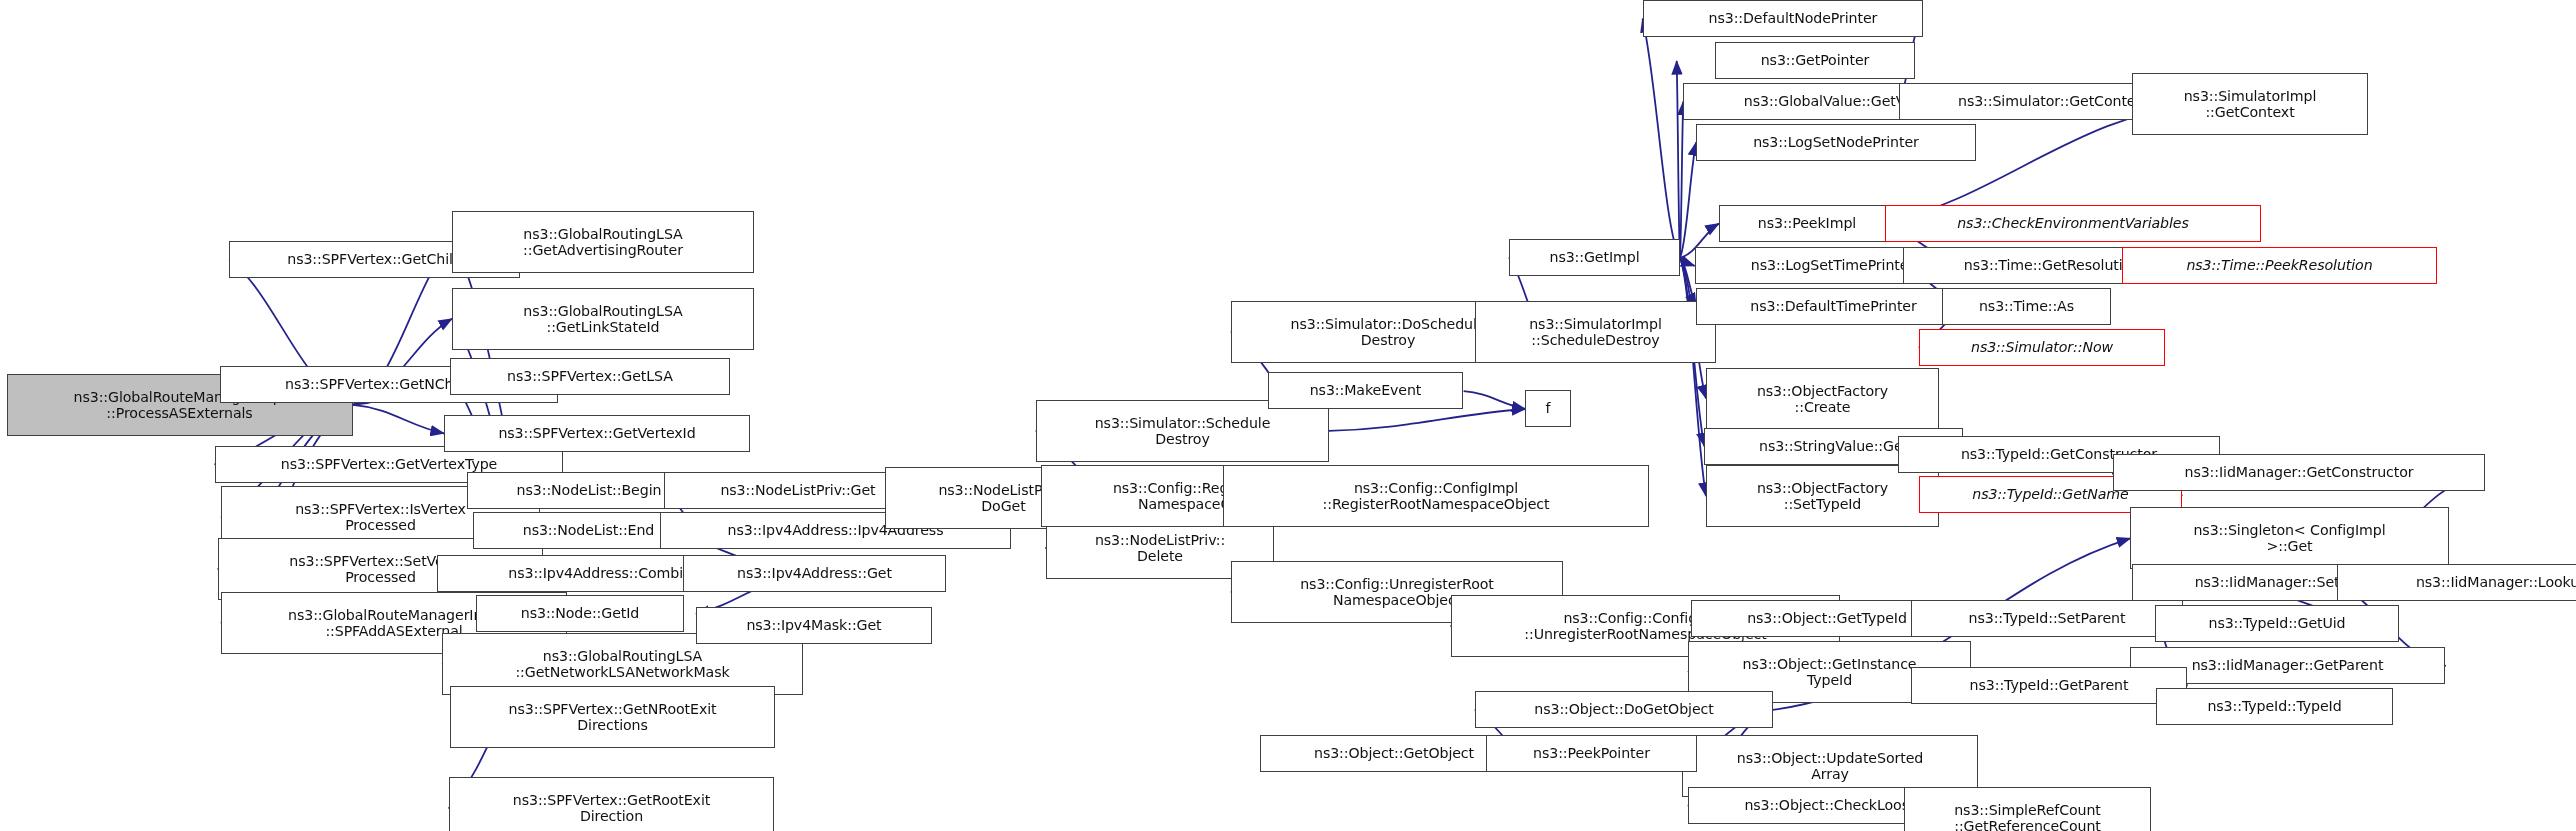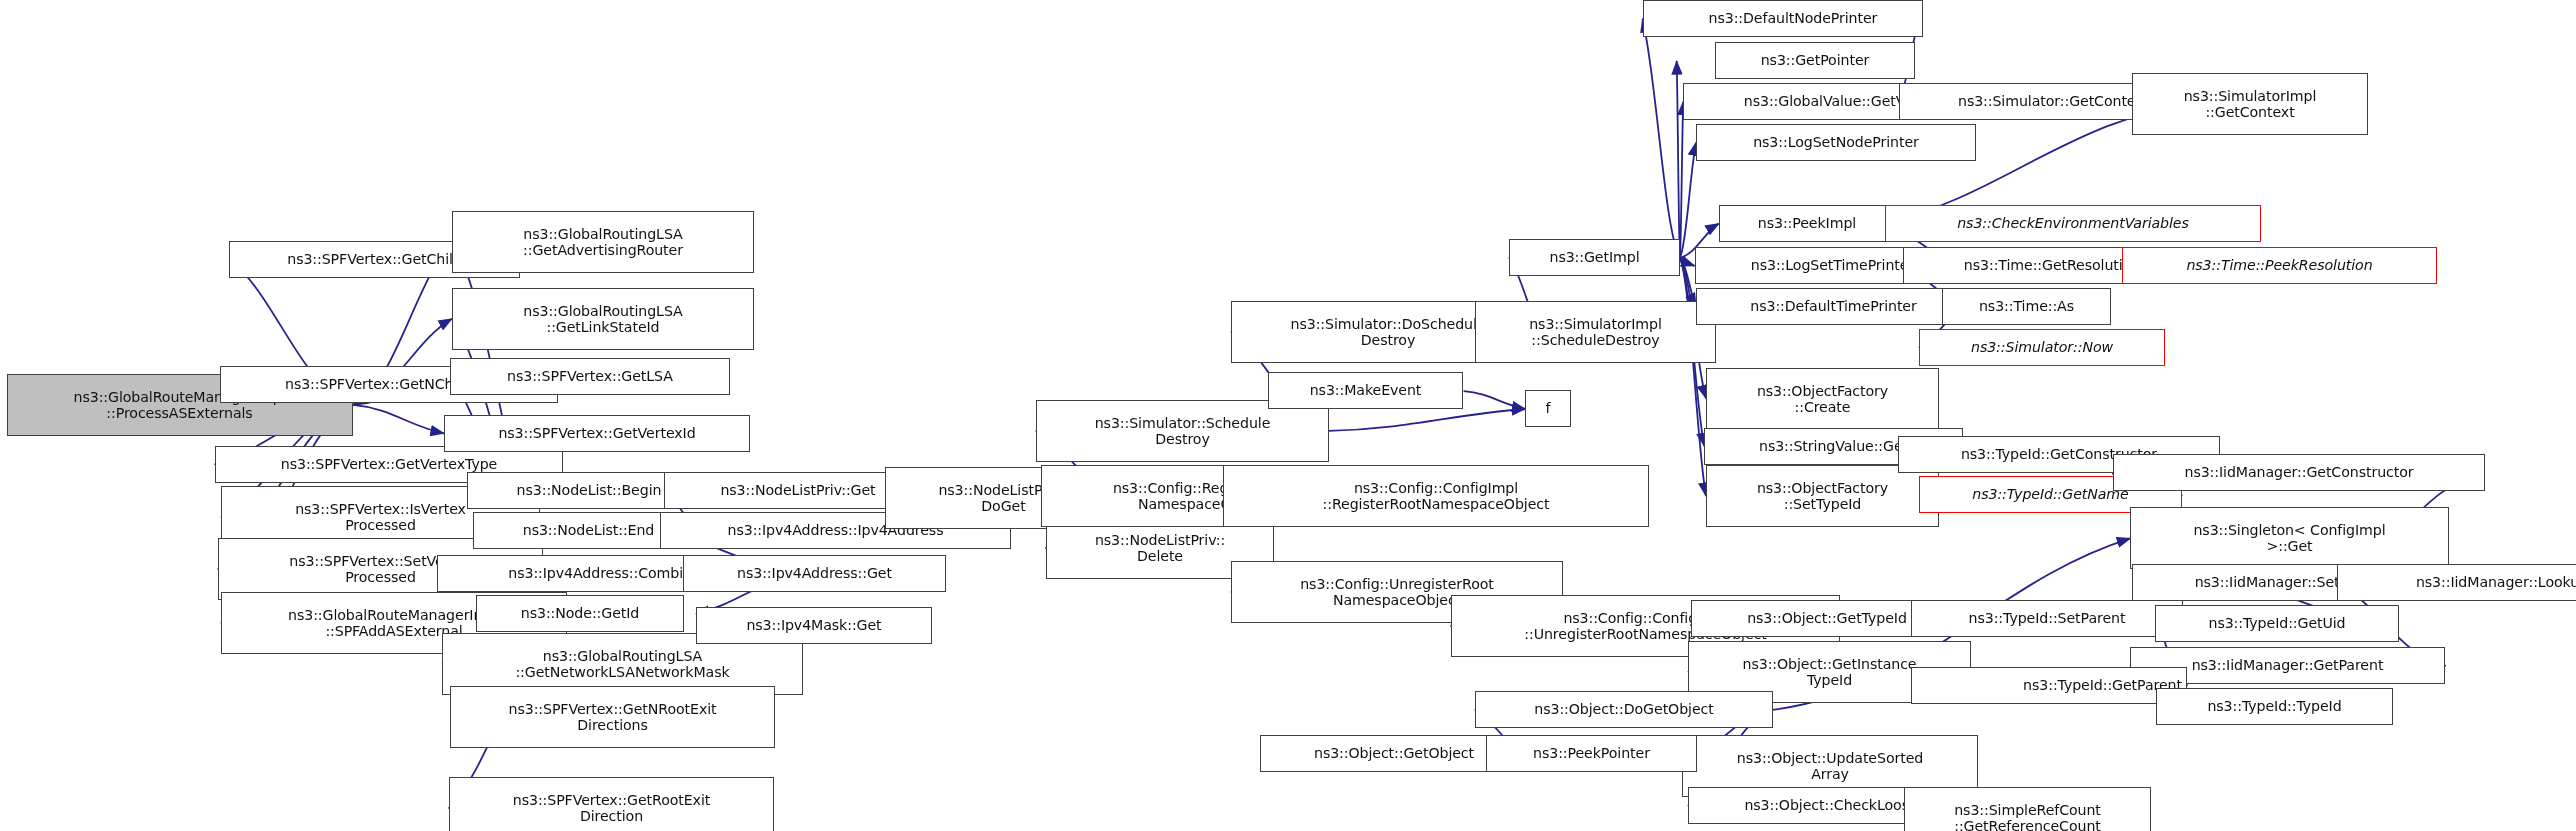"ns3::TypeId::GetParent" div.node { justify-content: flex-end -> none }
